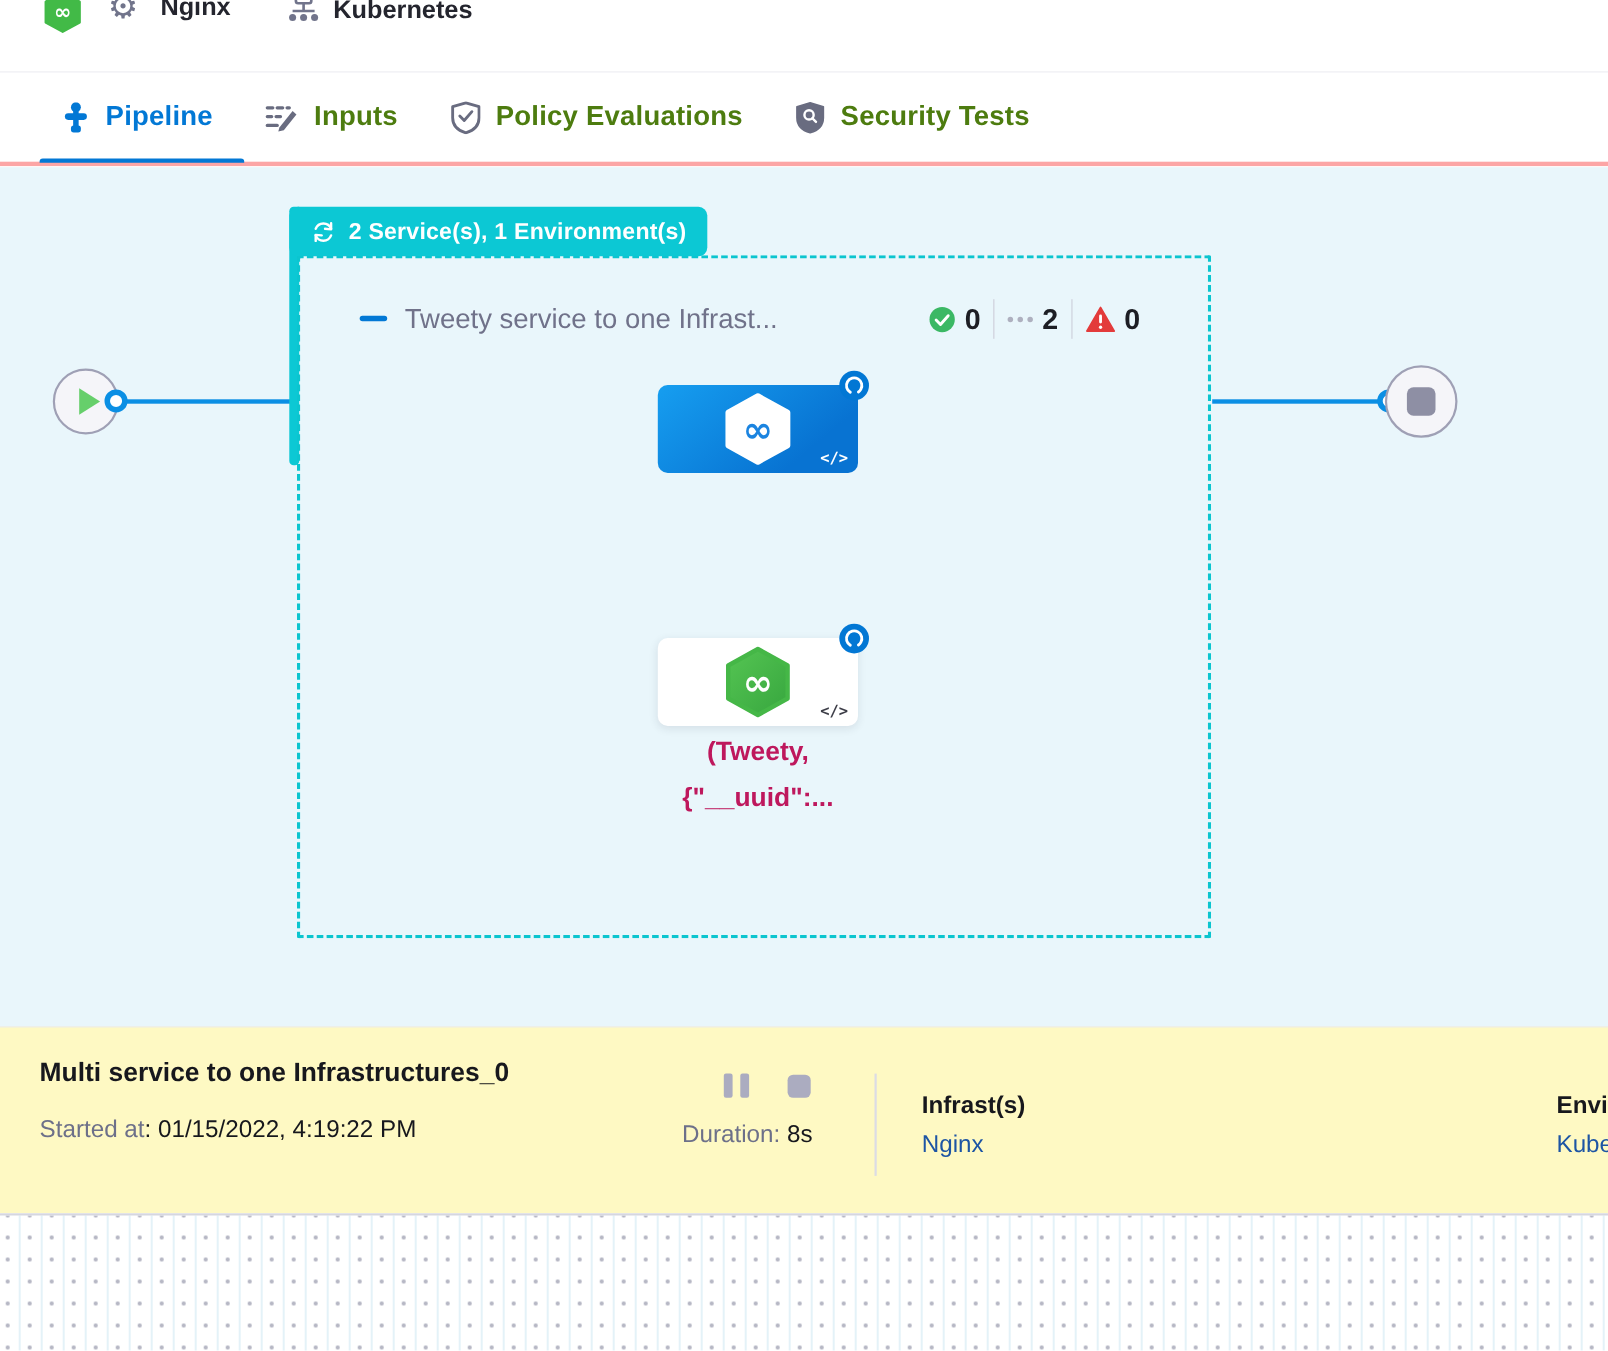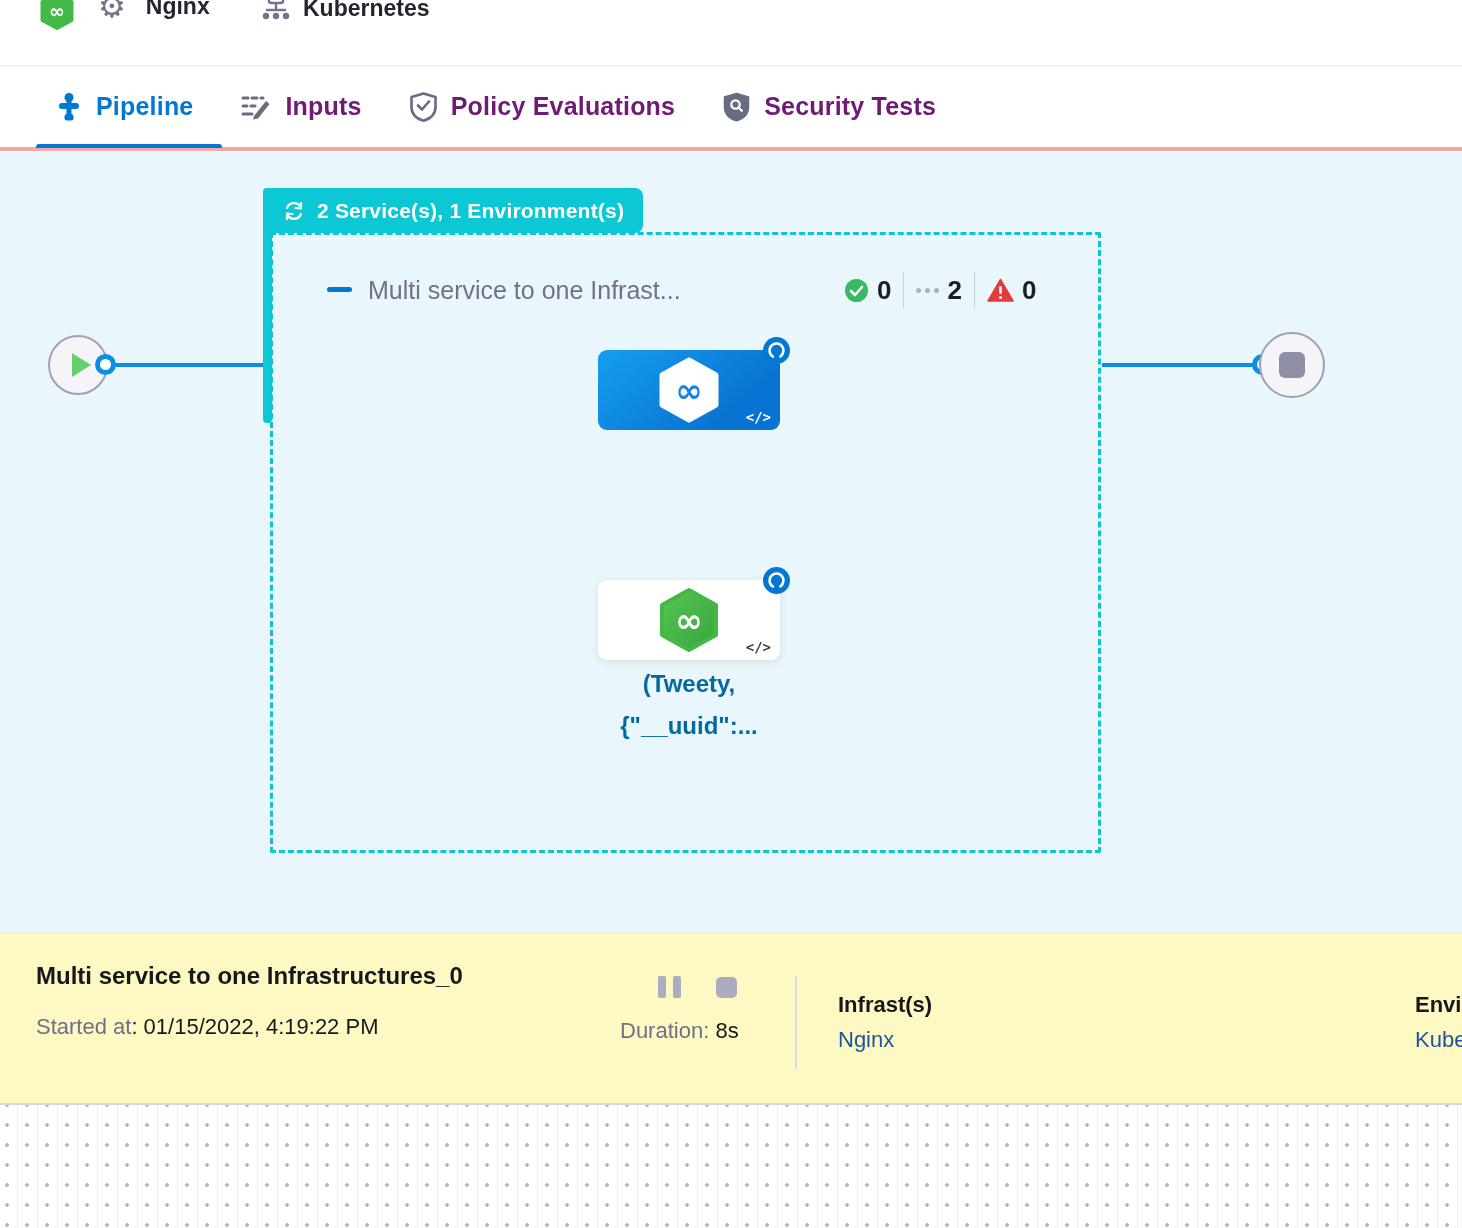"Inputs" .tab .lbl { color: #701a75 -> #4d7c0f }
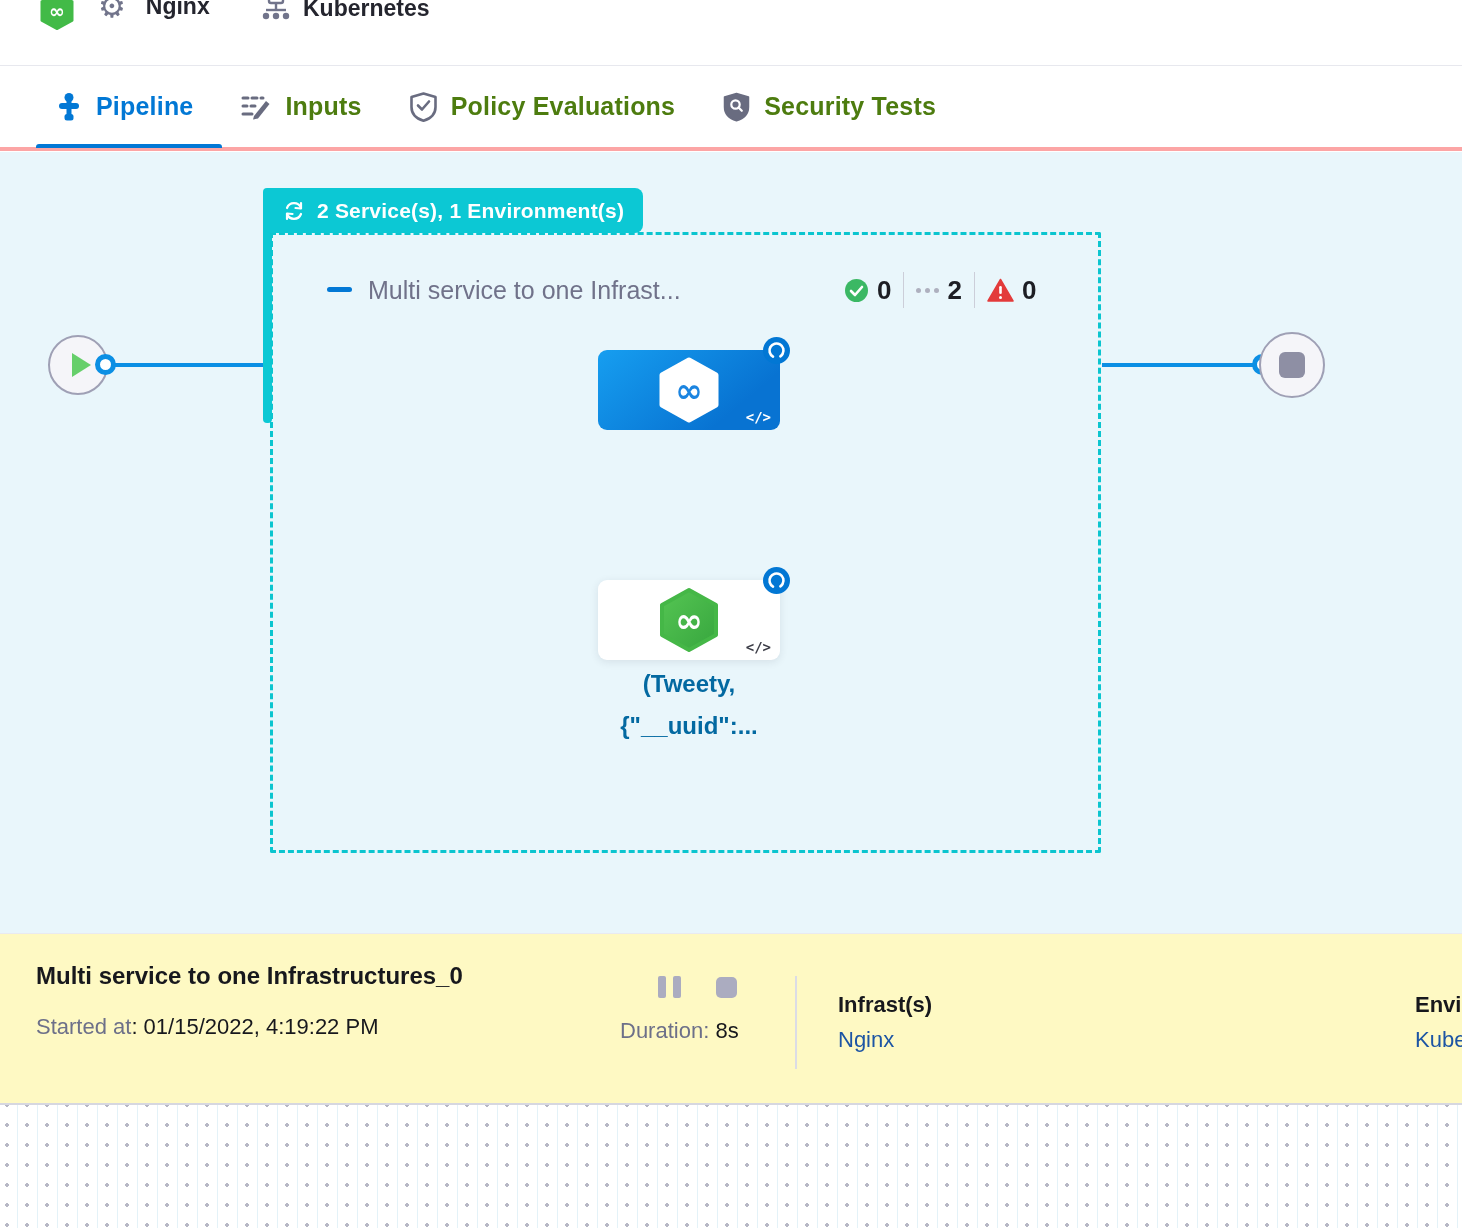"Multi service to one Infrast..." div.stage-title { text: Multi -> Tweety }
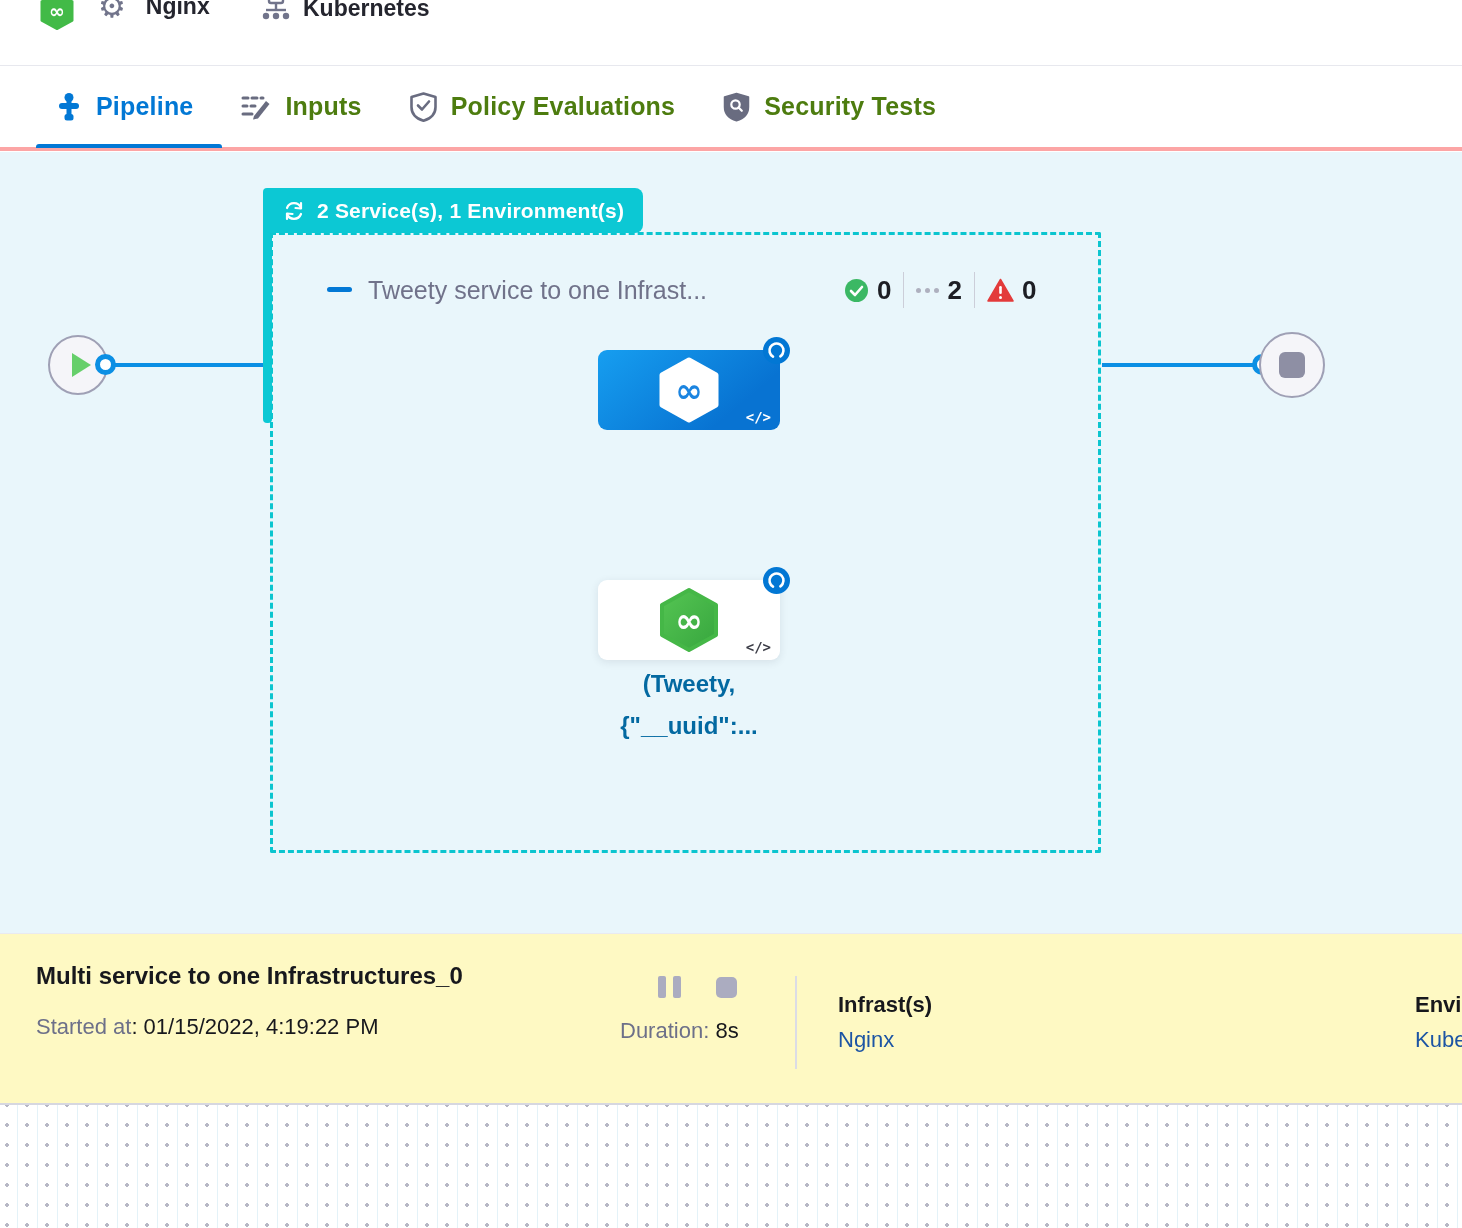"(Tweety," .node-label.boldall { color: #0369a1 -> #be185d }
